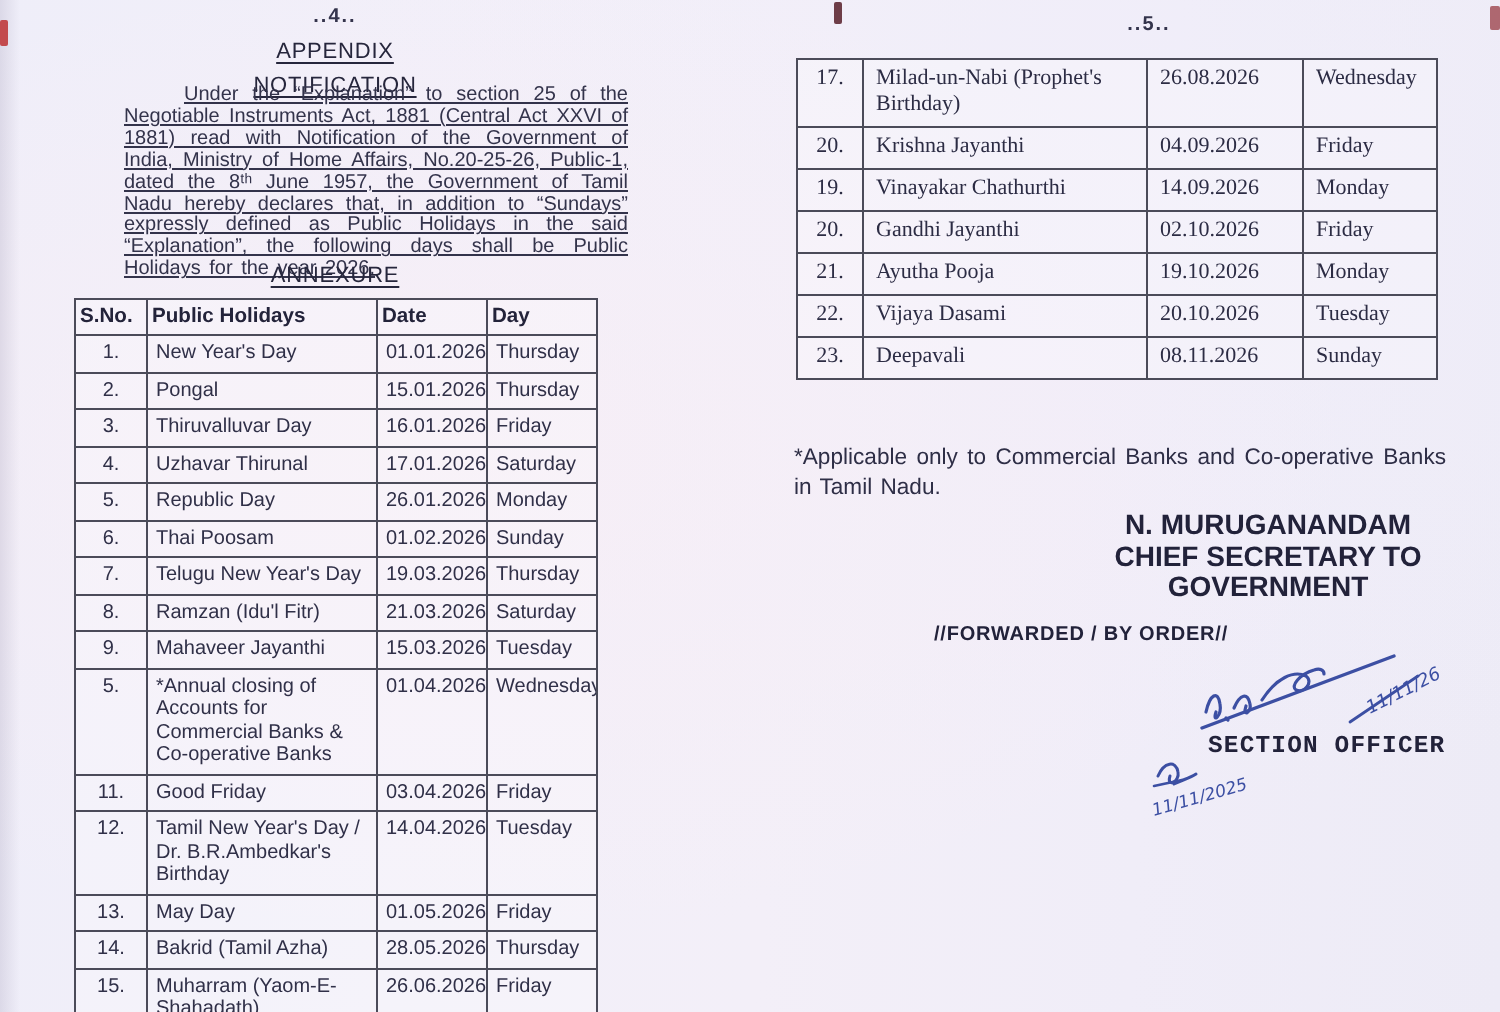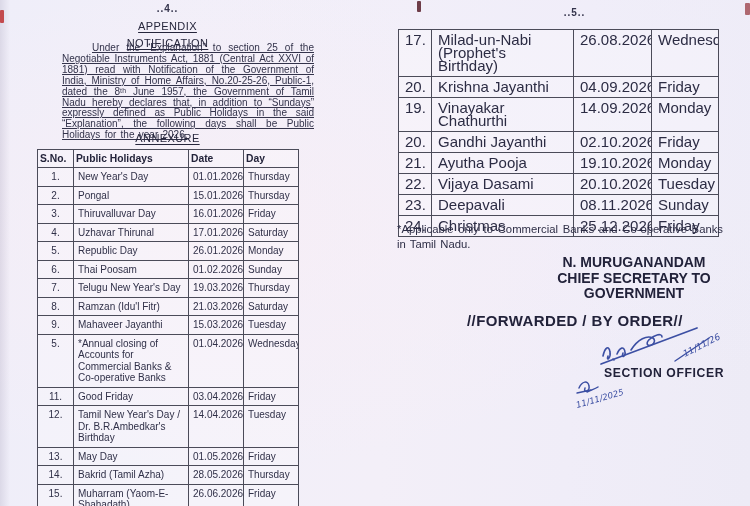"17." .right-table { font-family: none -> Liberation Serif, serif; font-size: 15px -> 11px }
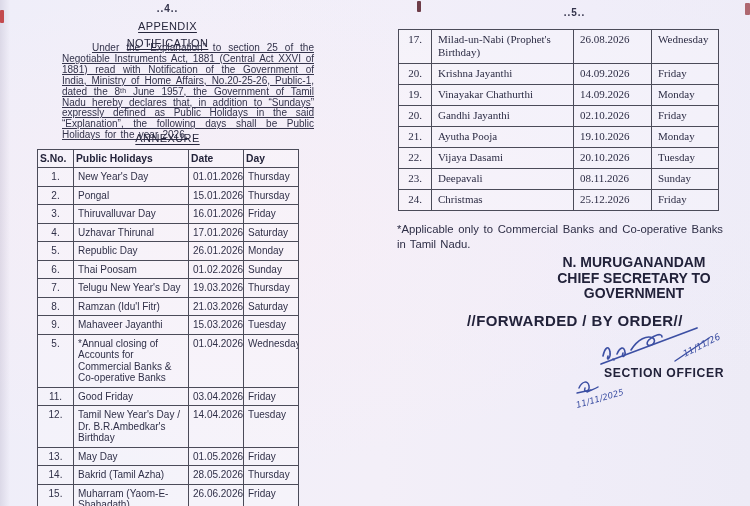"24." tr { html: <tr> <td>24.</td> <td>Christmas</td> <td>25.12.2026</td> <td>Friday</td> </tr> -> none }
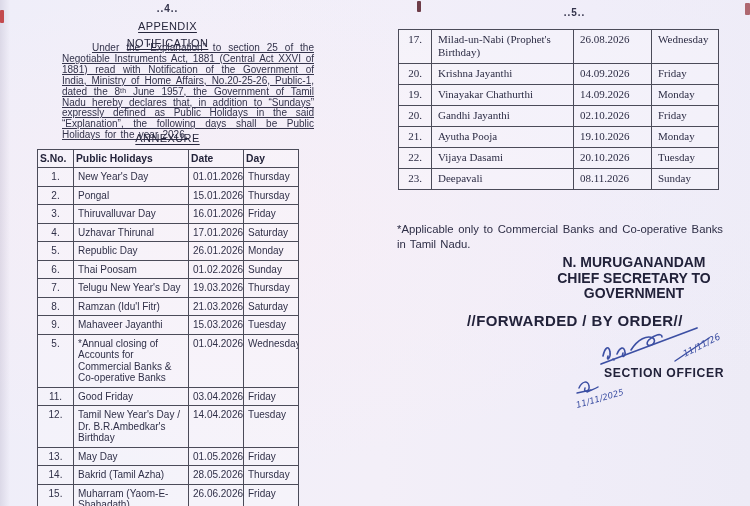"//FORWARDED / BY ORDER//" .forwarded { font-size: 15px -> 10px }
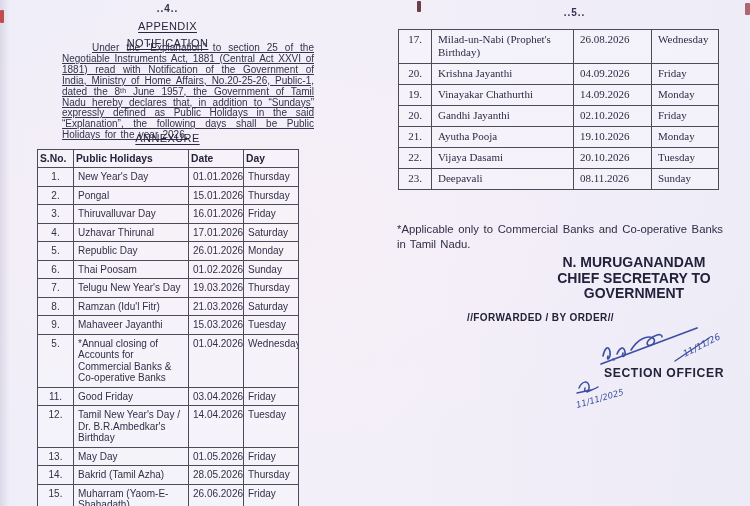"SECTION OFFICER" .officer { font-family: none -> Liberation Mono, monospace }
